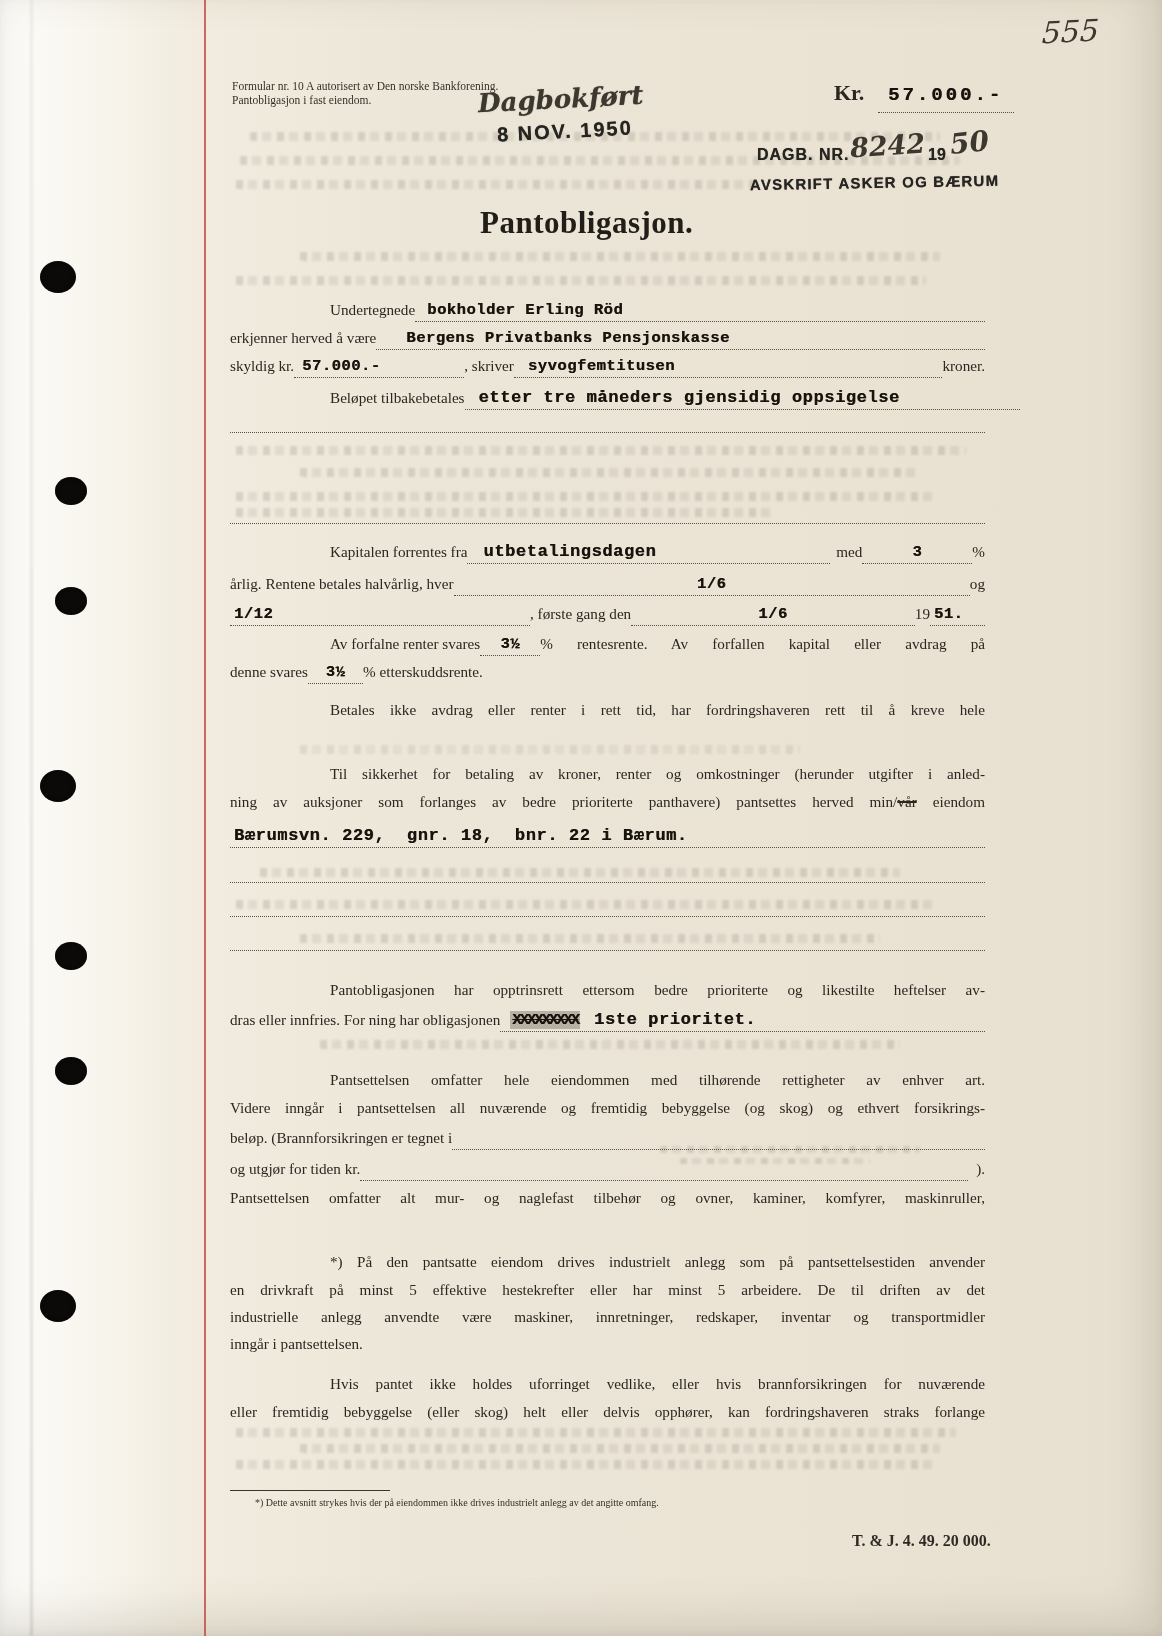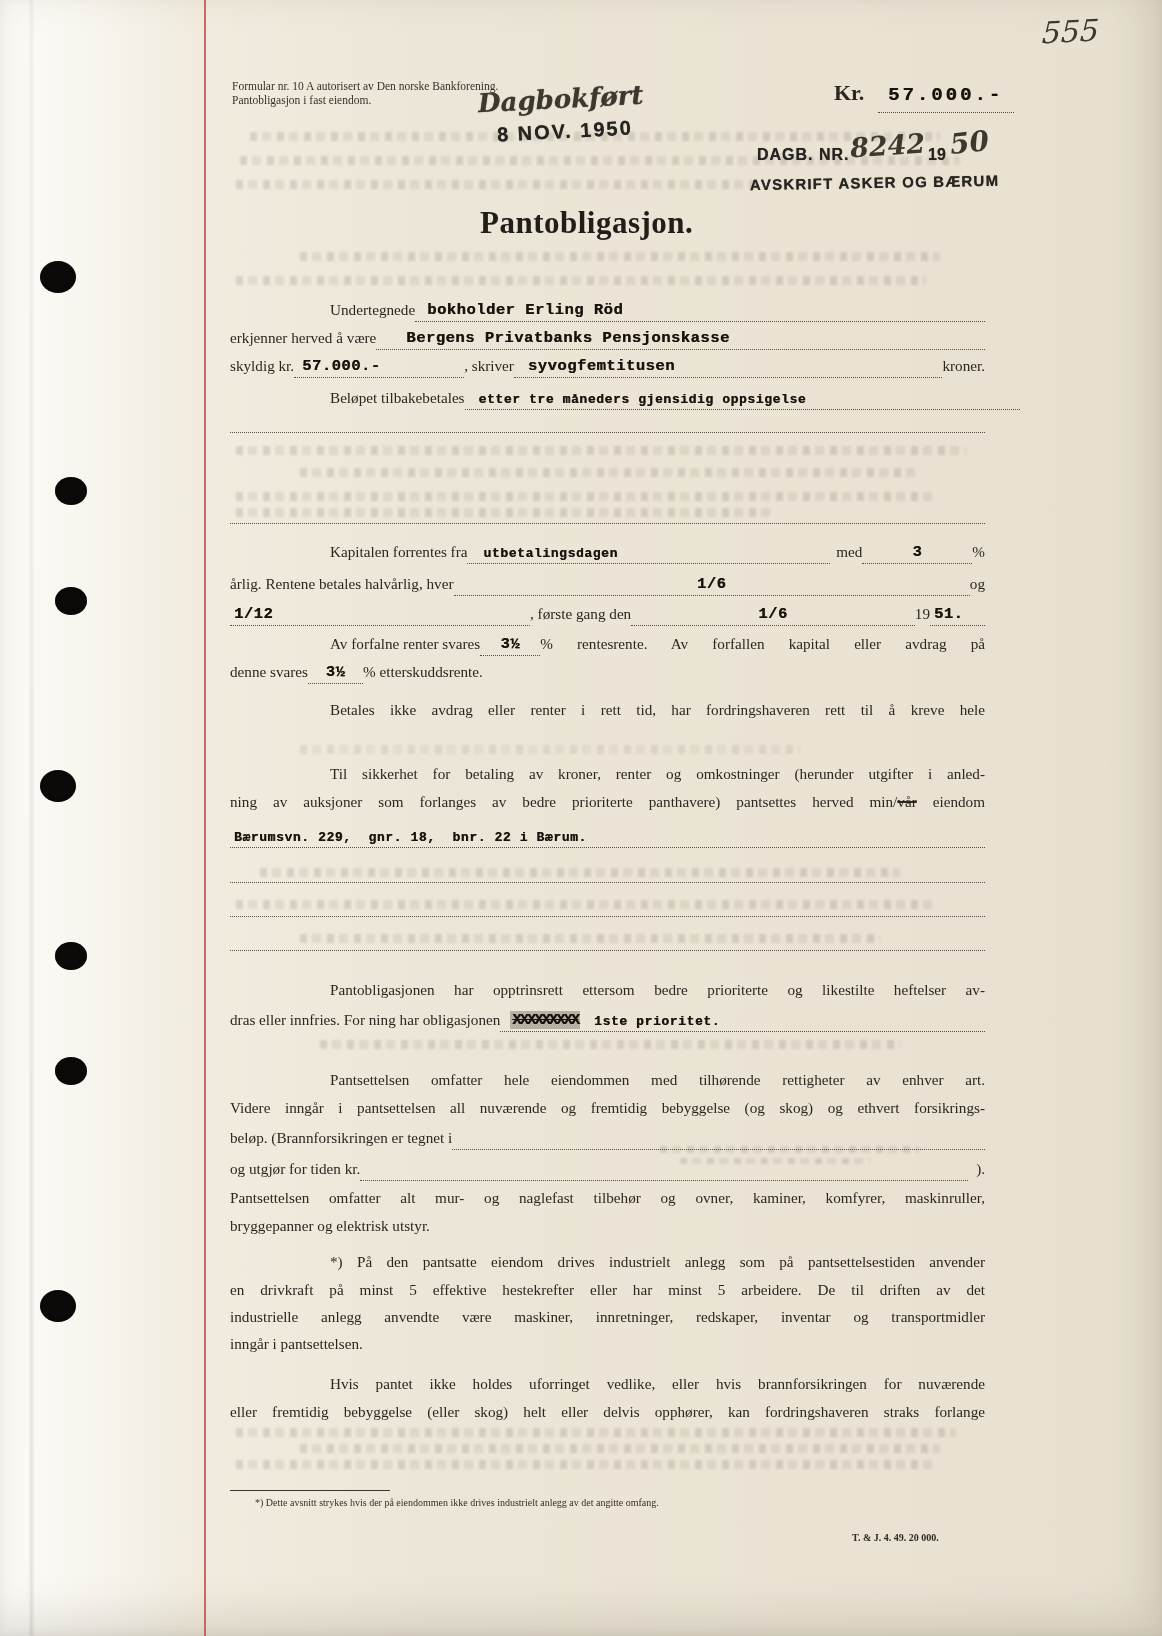"etter tre måneders gjensidig oppsigelse" .typed-lg { font-size: 13px -> 17px }
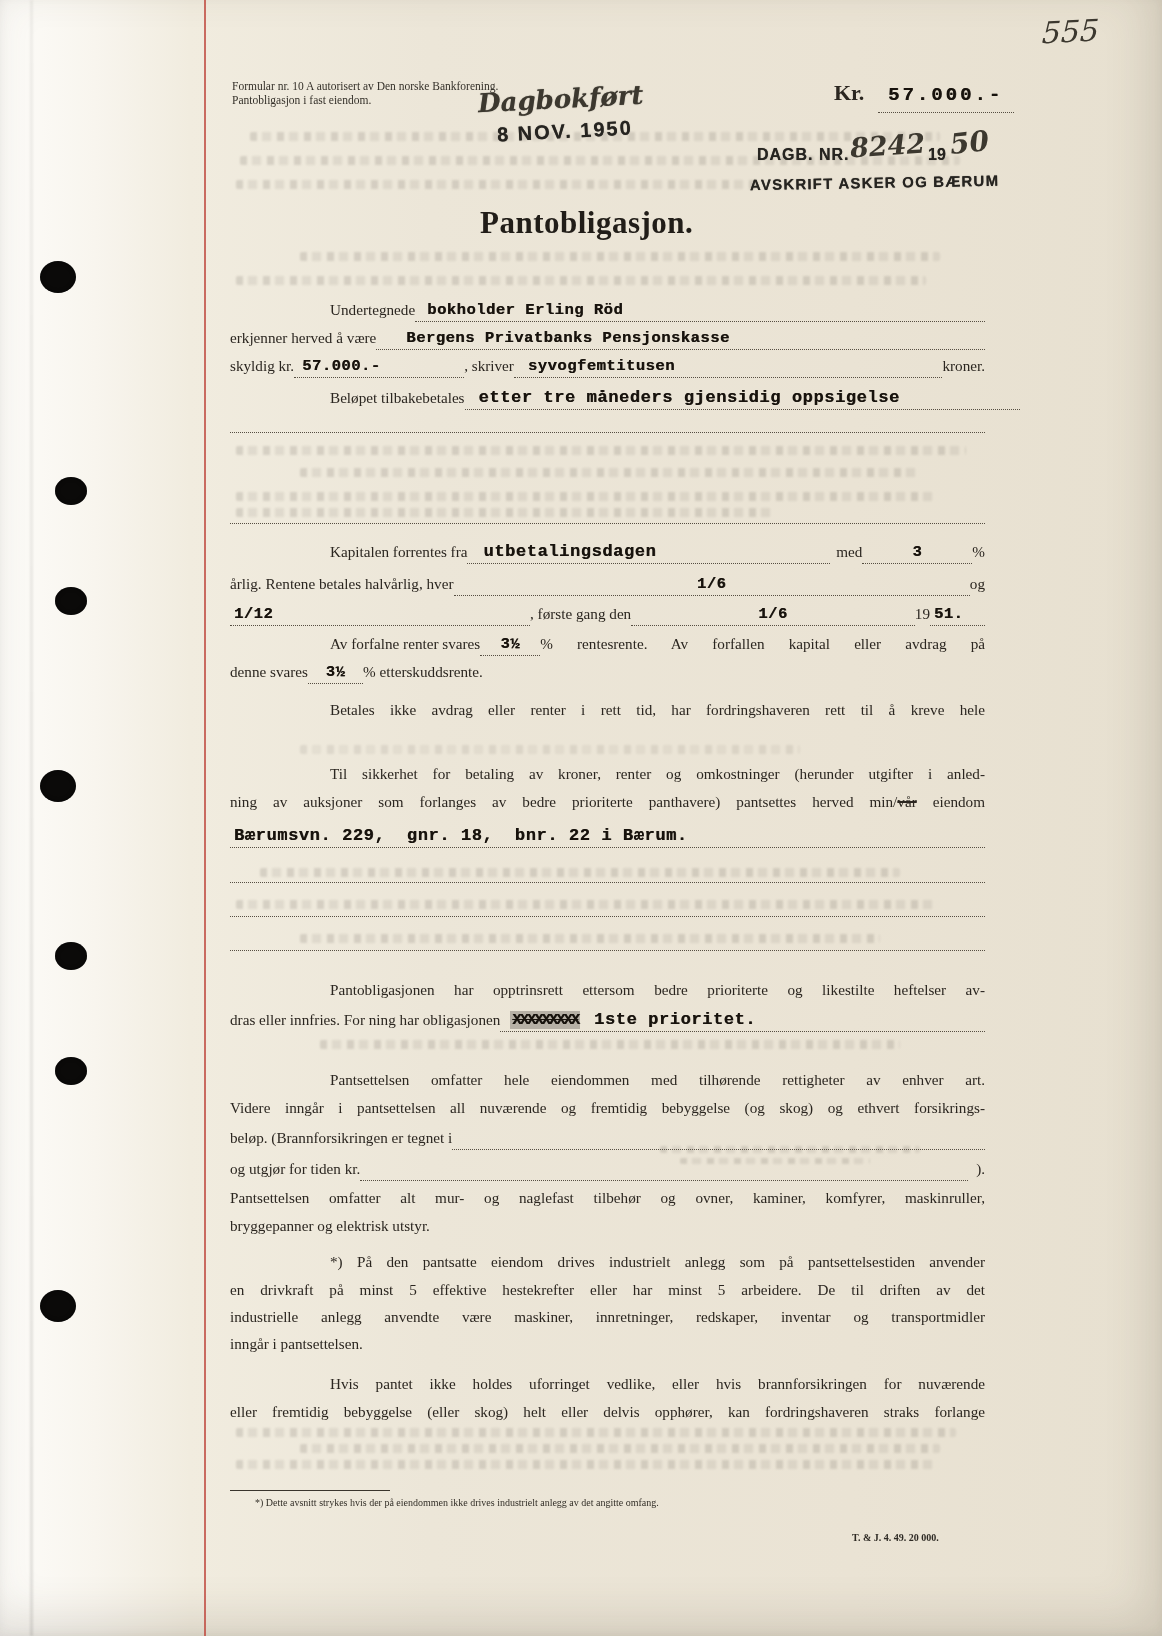"bryggepanner og elektrisk utstyr." div.pline { html: <div>bryggepanner og elektrisk utstyr.</div> -> none }
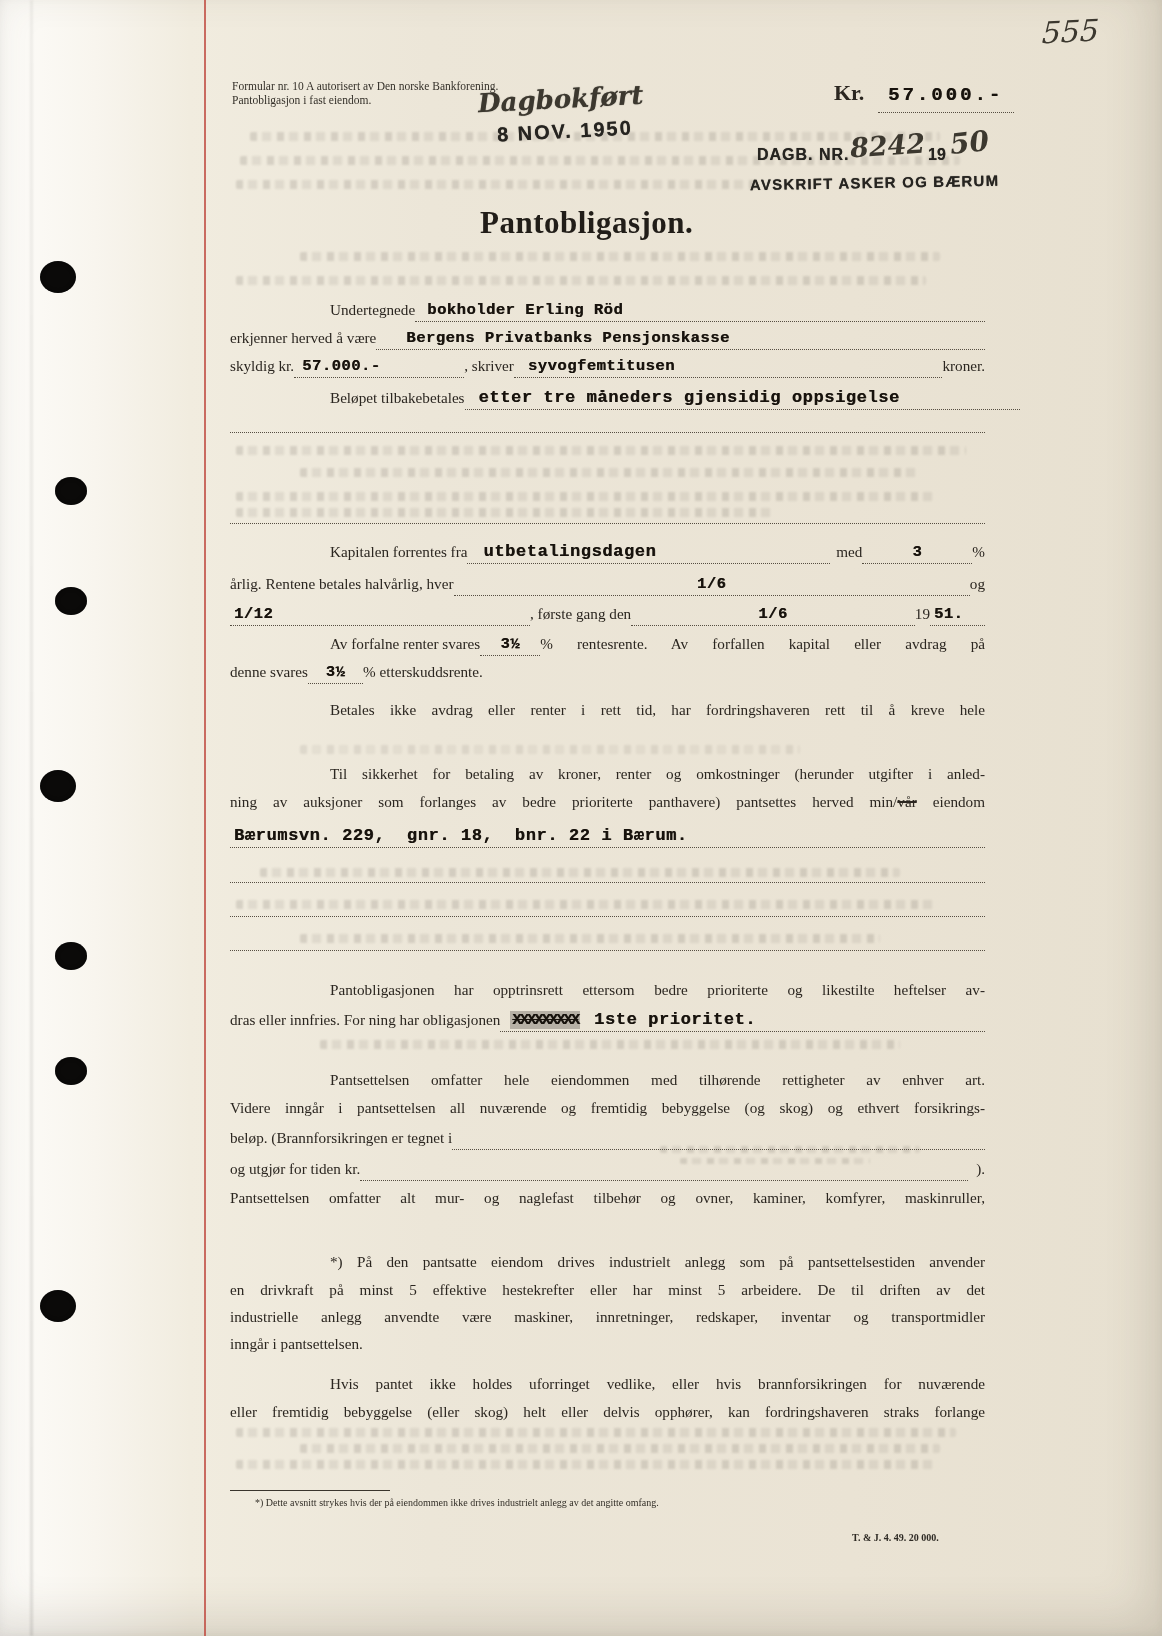"T. & J. 4. 49." .printcode { font-size: 10px -> 16px }
